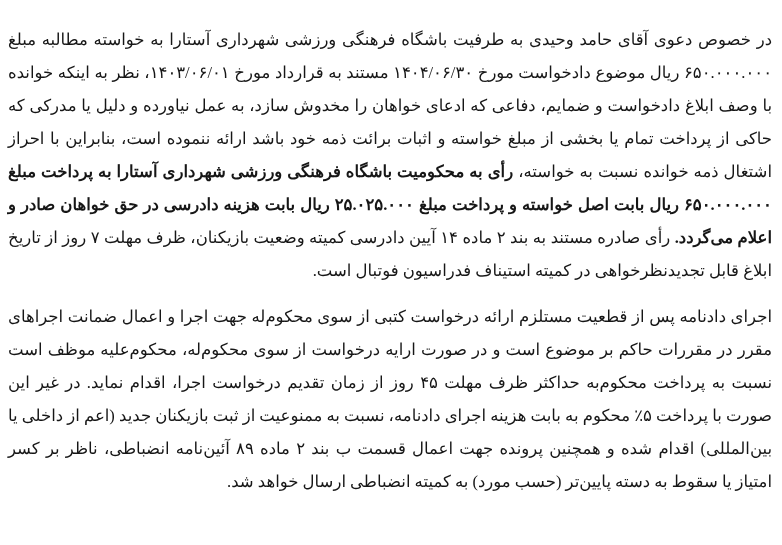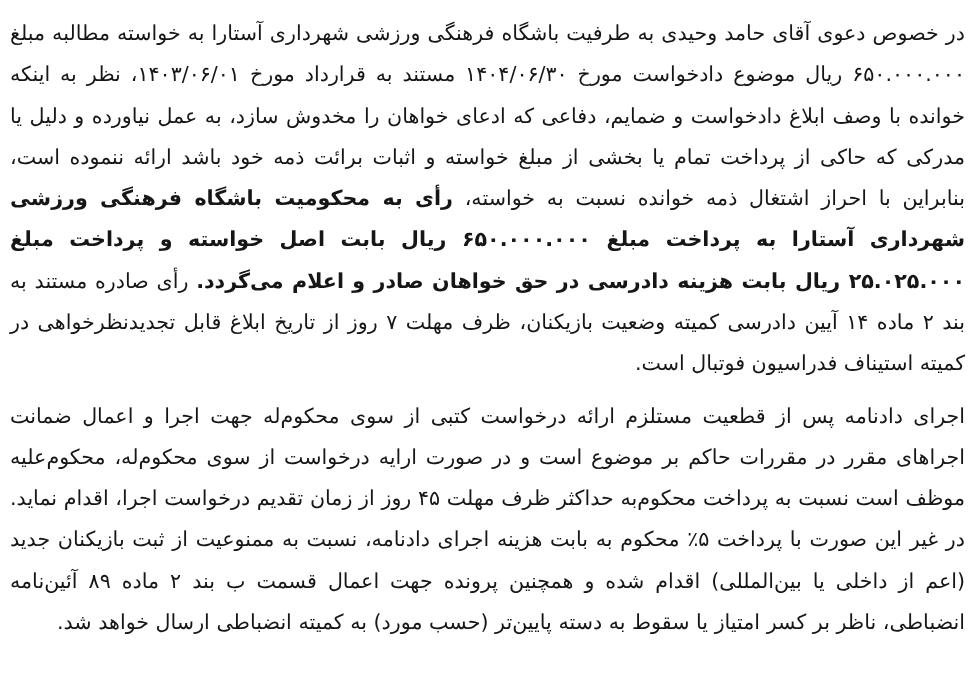"در خصوص دعوی آقای حامد" .para { font-family: none -> Liberation Serif, serif; margin: 0 0 9px 0 -> 13px 0 9px 0 }
